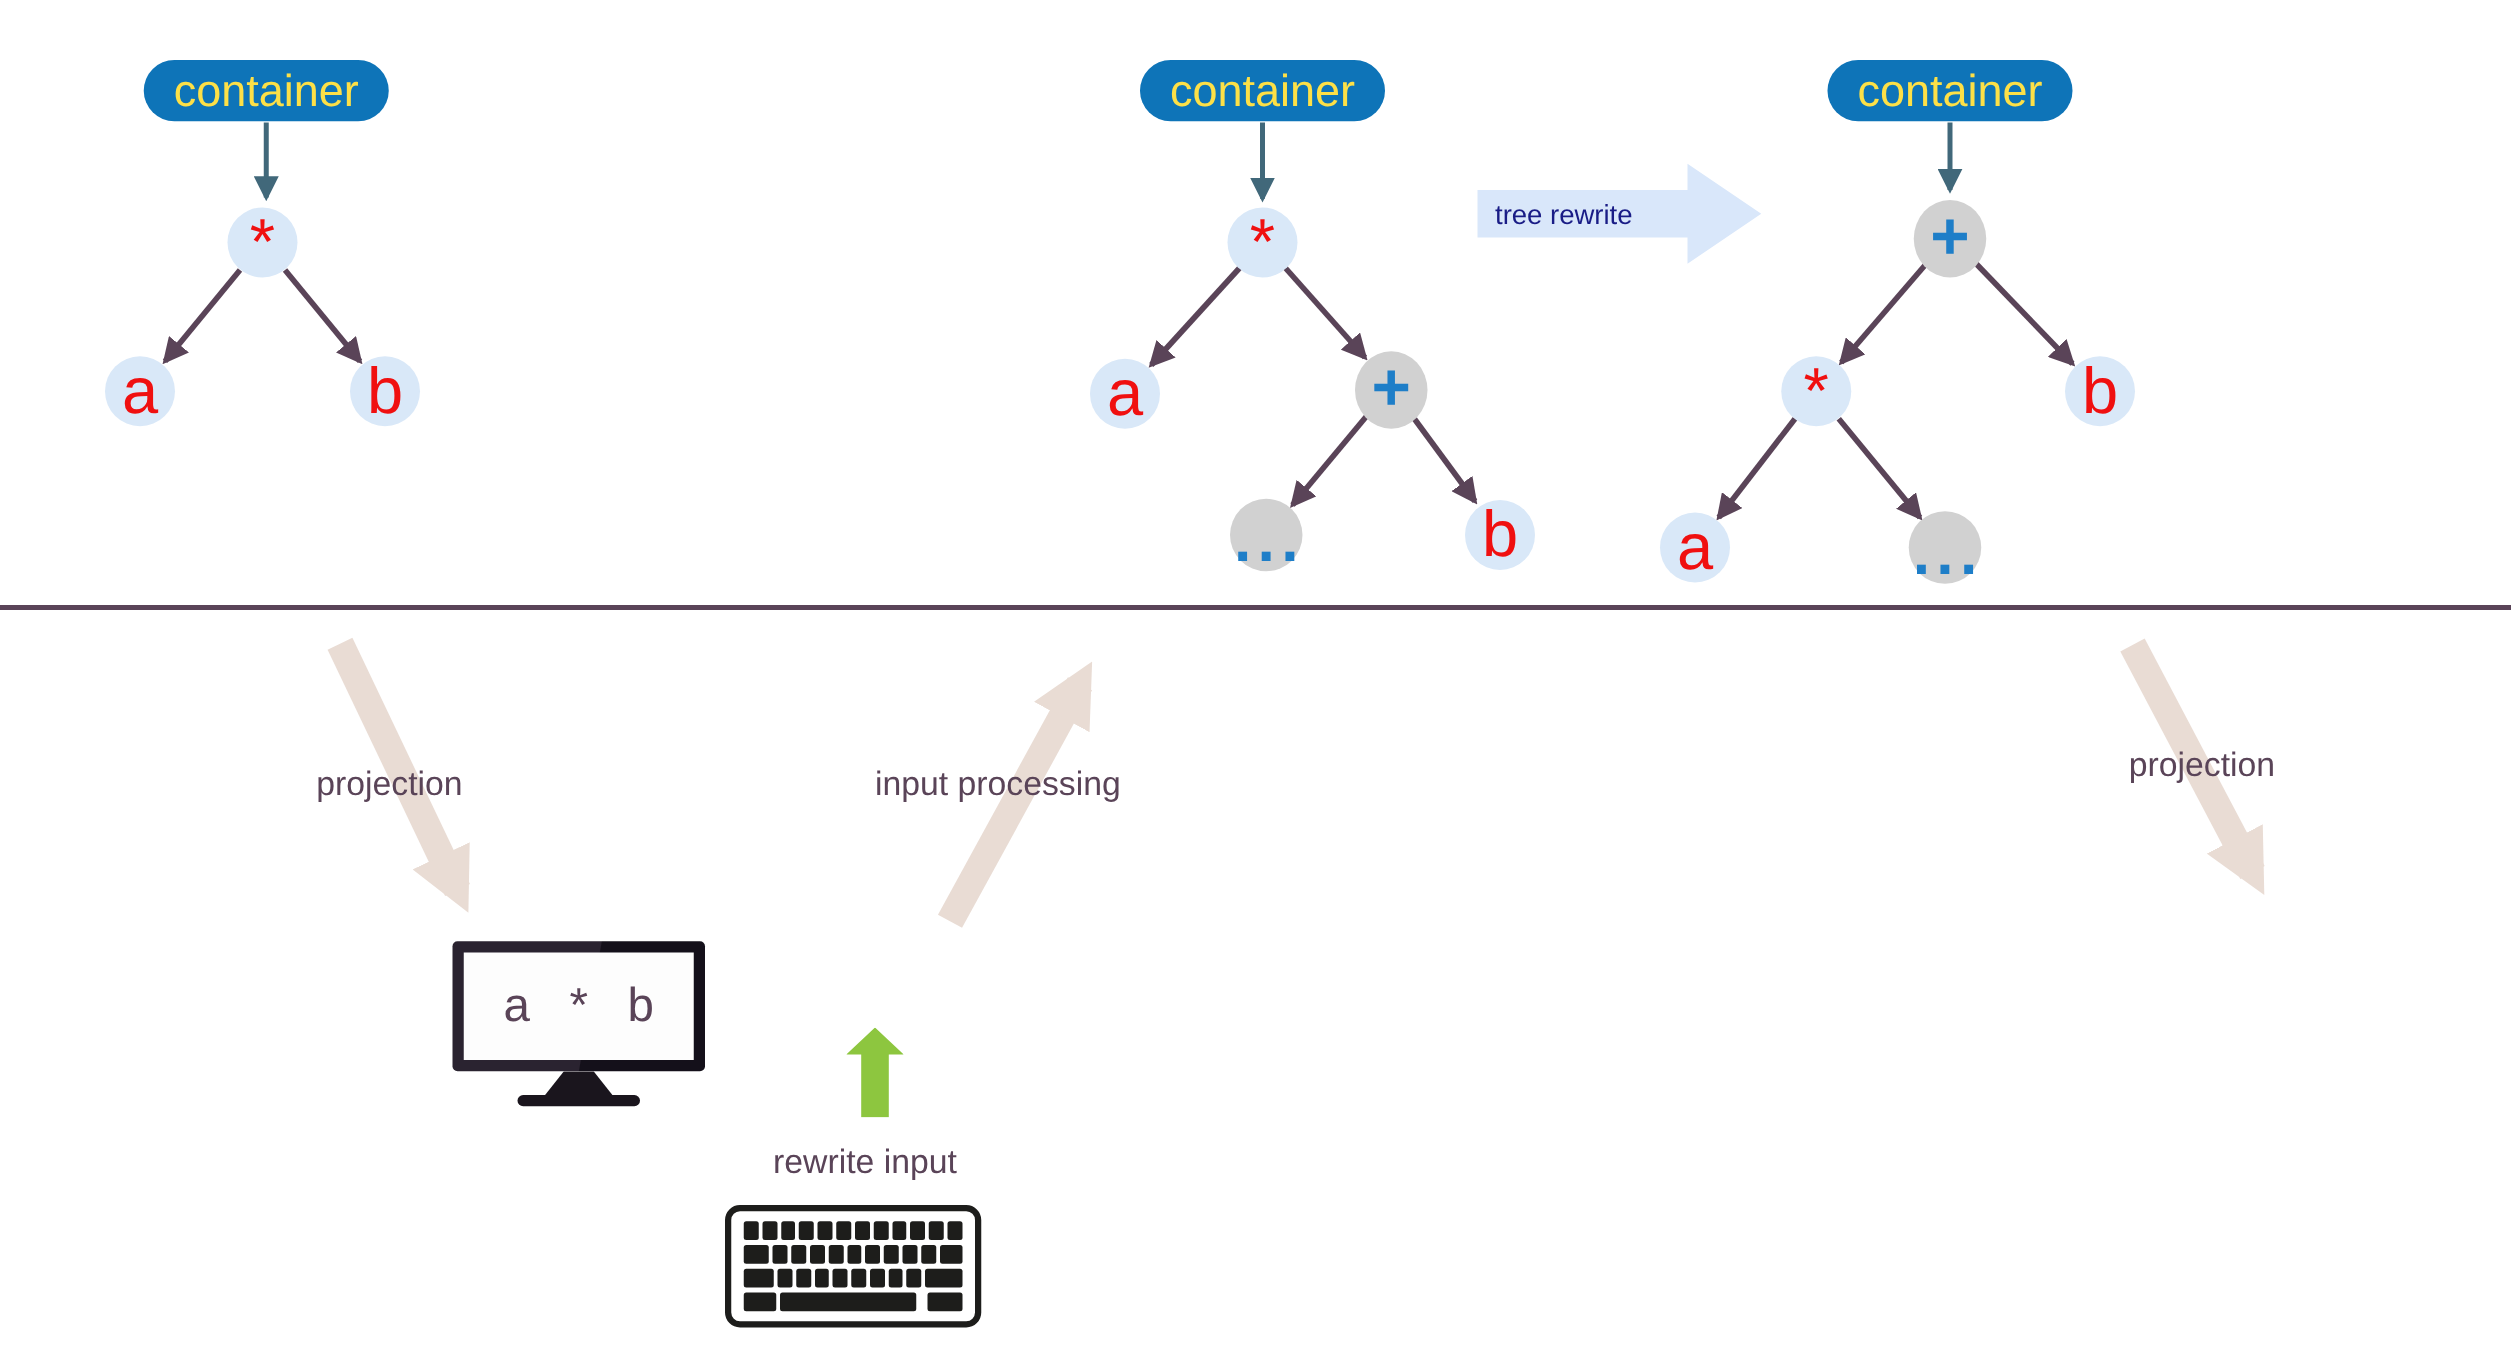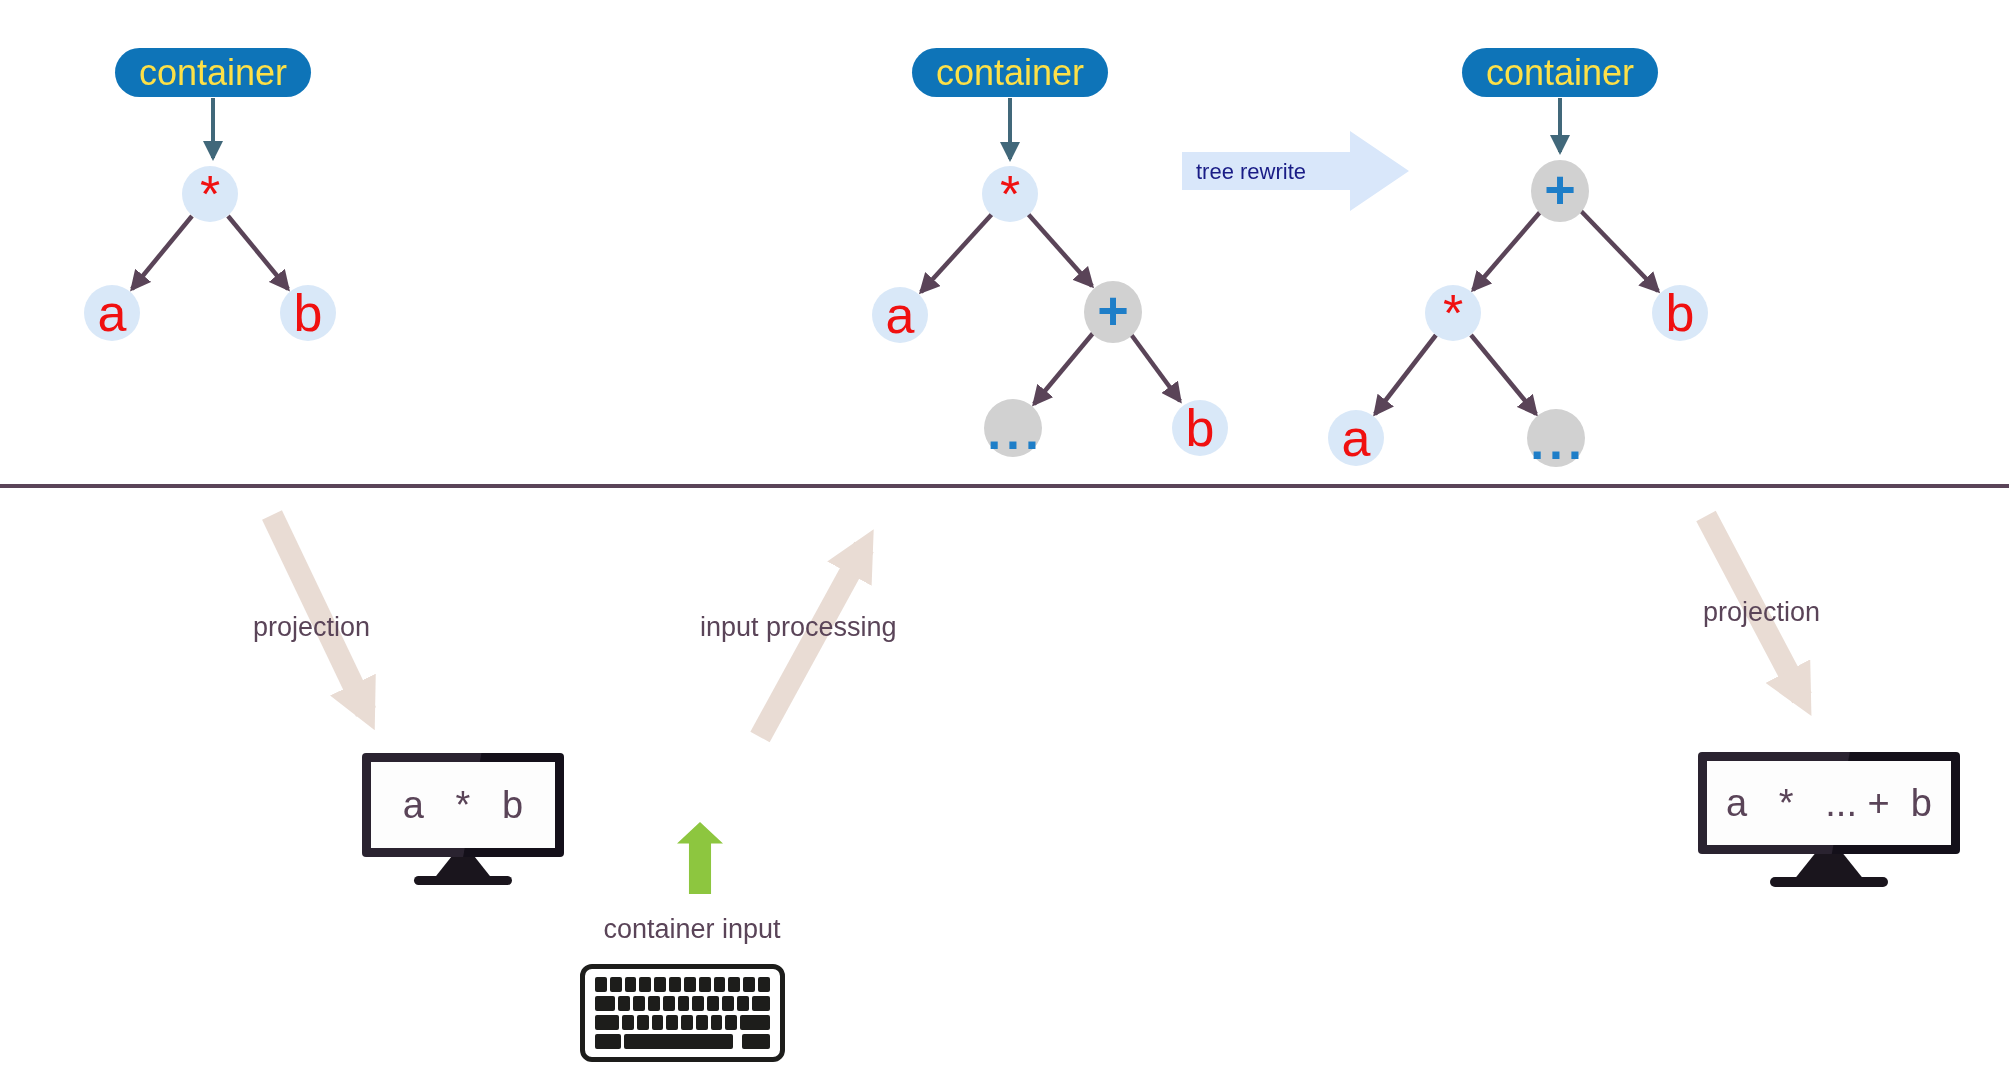"a * ... + b" div.monitor { html: <div> <div> <div> <span>a * ... + b</span> </div> </div> <div></div> <div></div> </div> -> none }
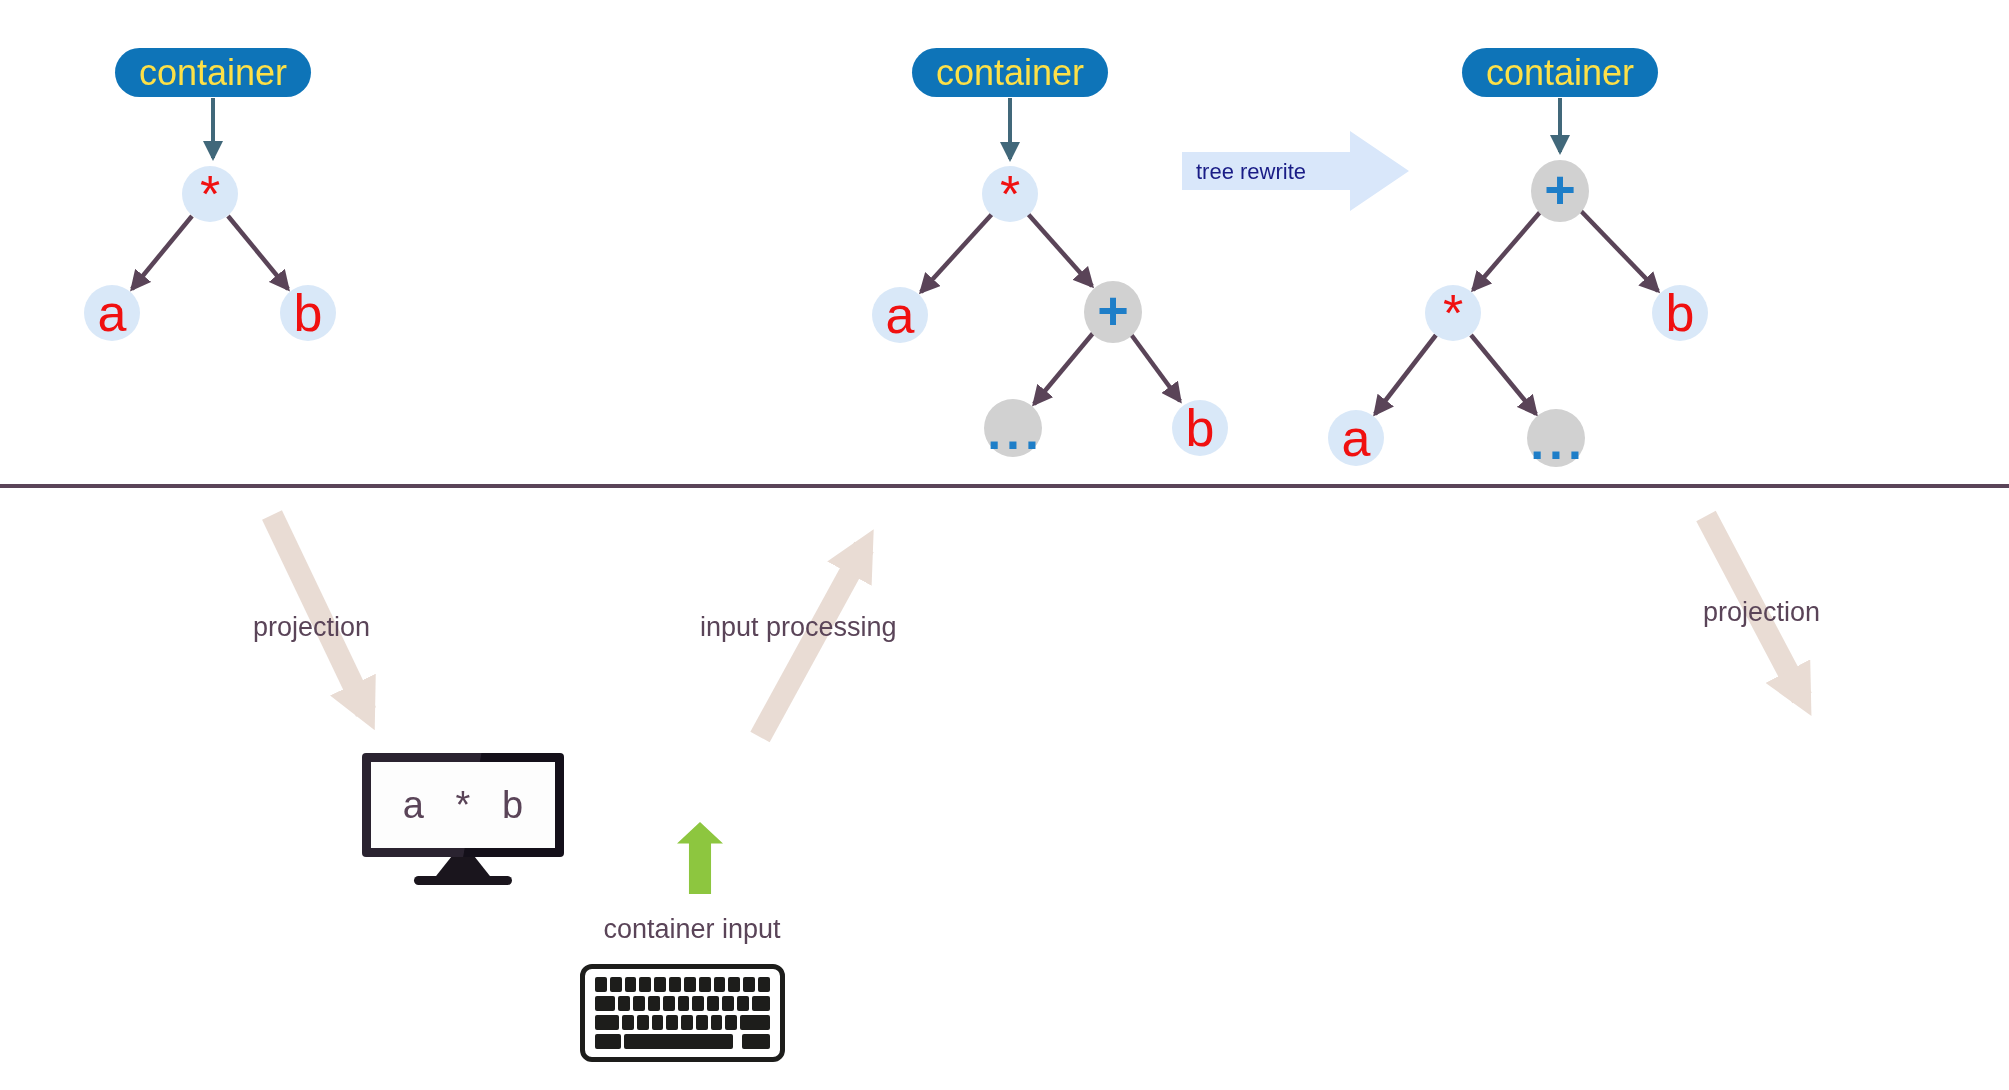"container input" div.lbl { text: container -> rewrite }
